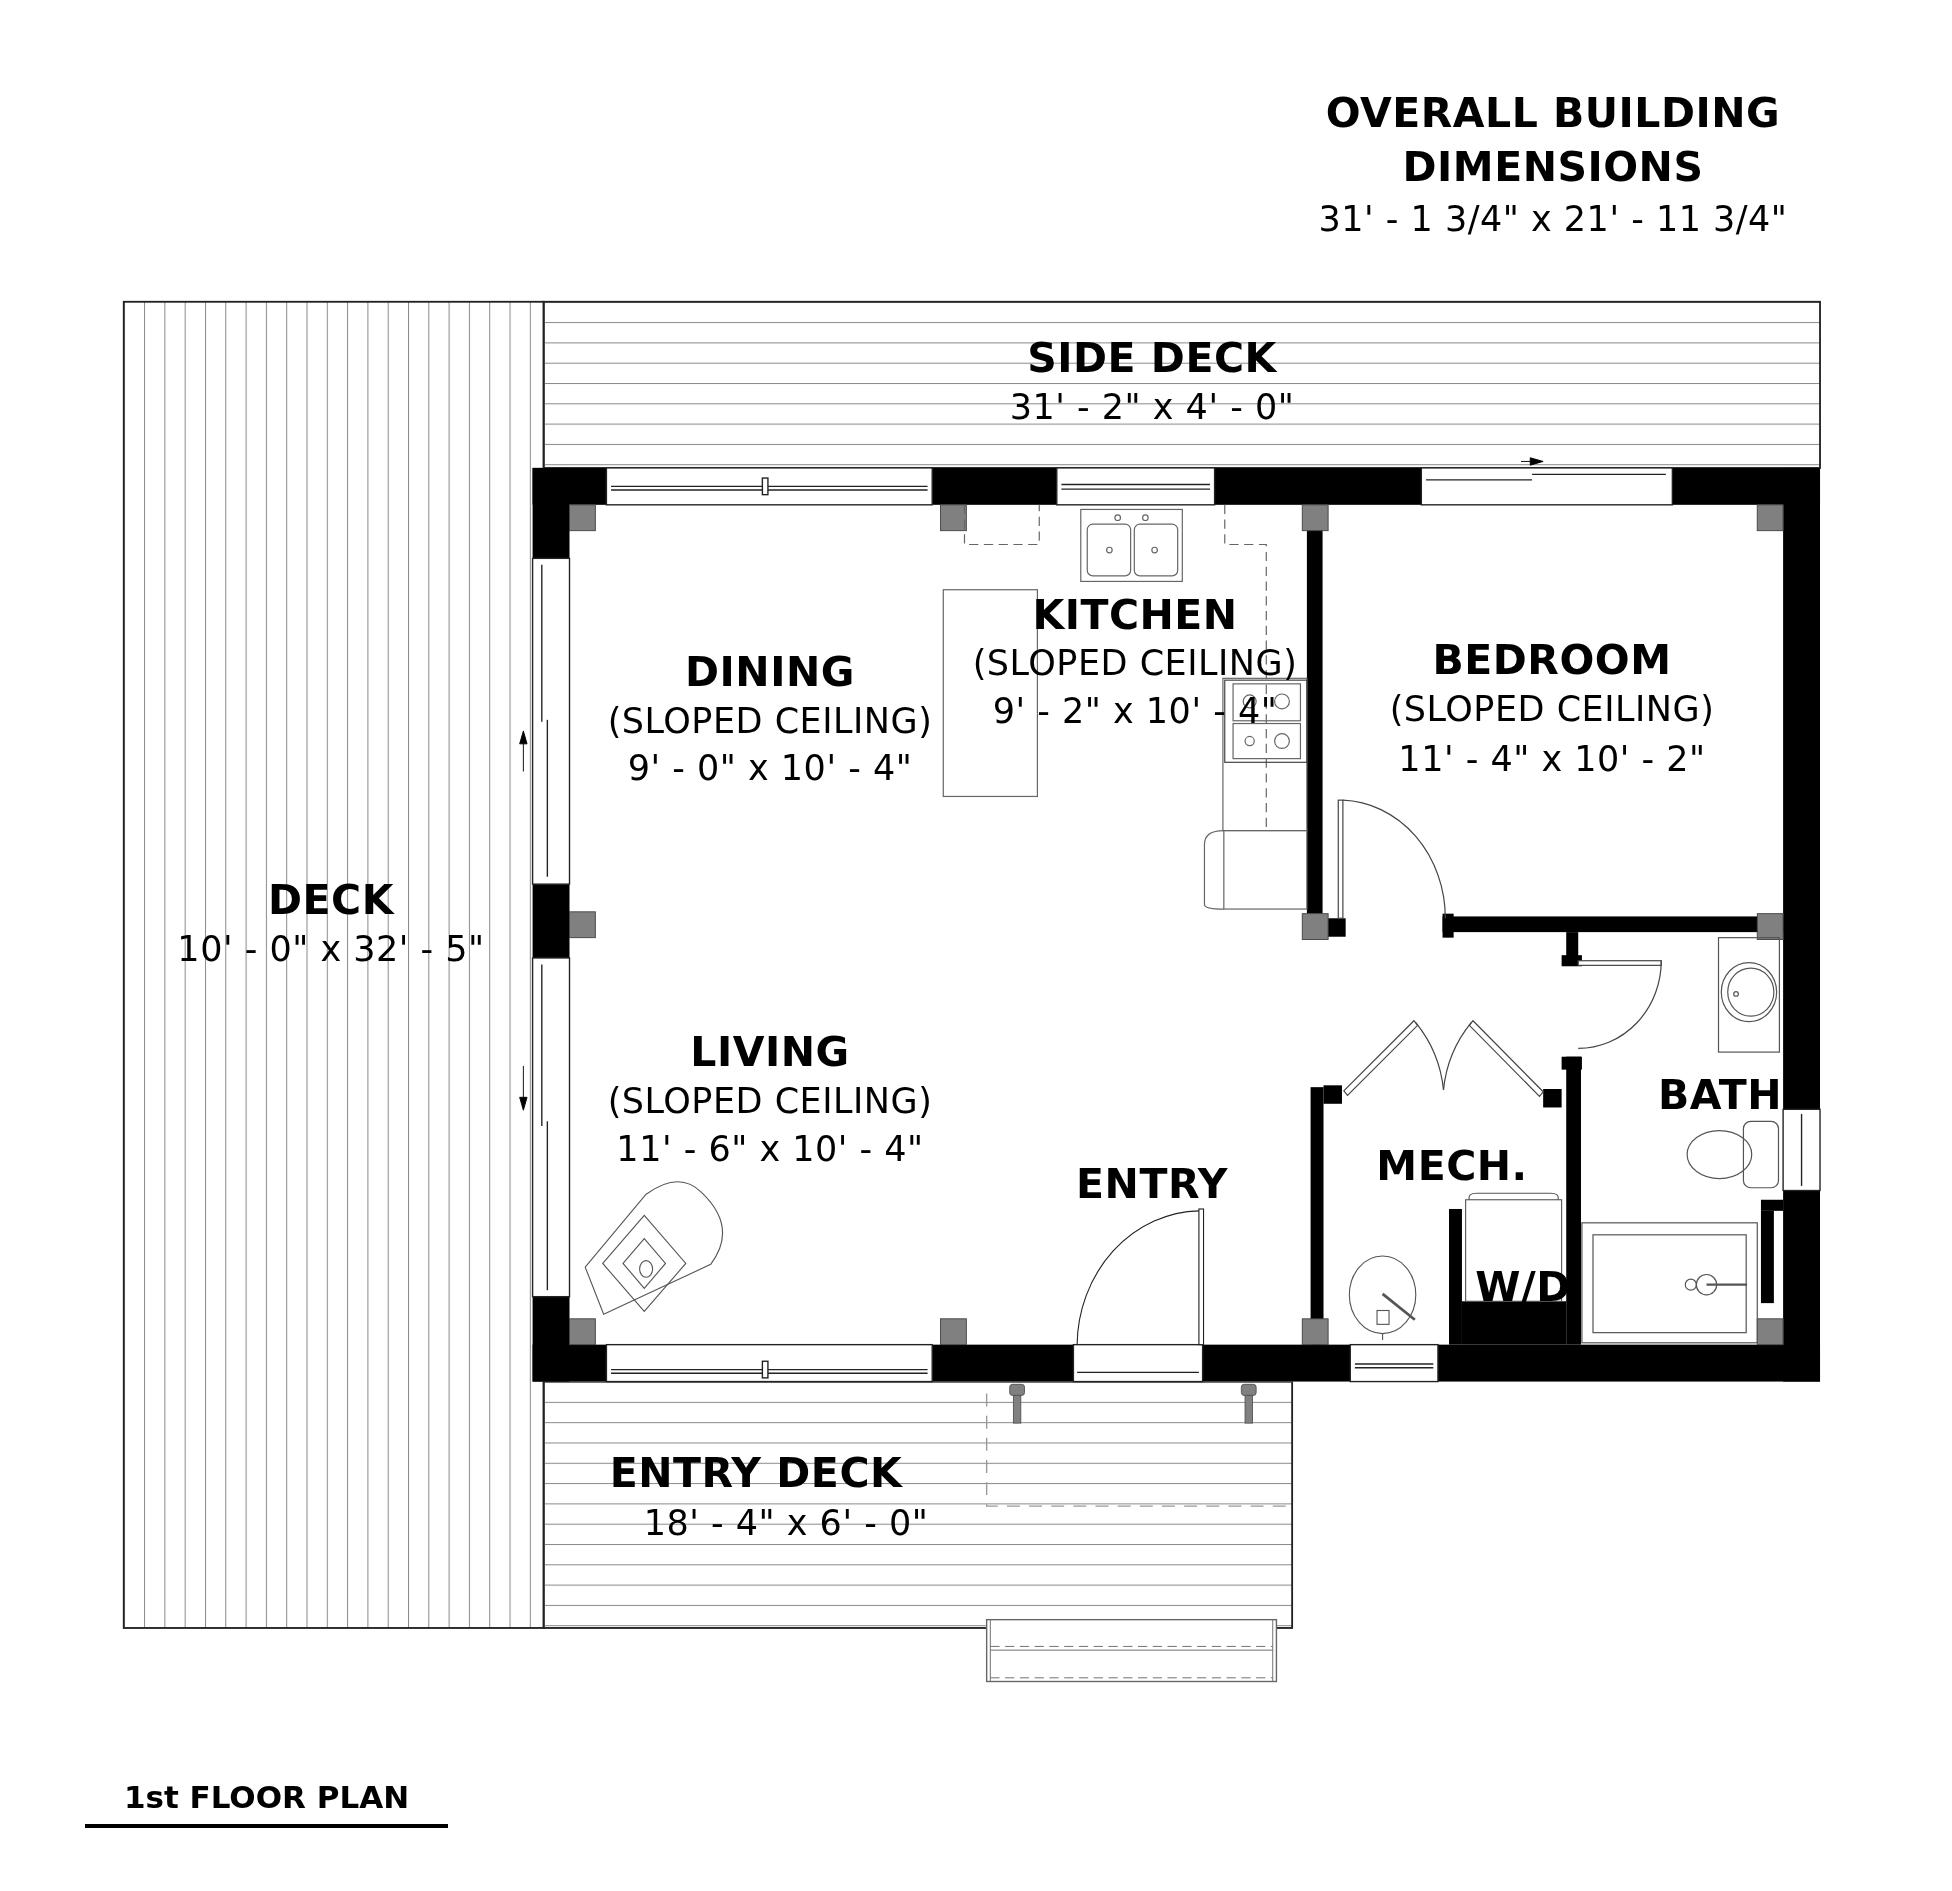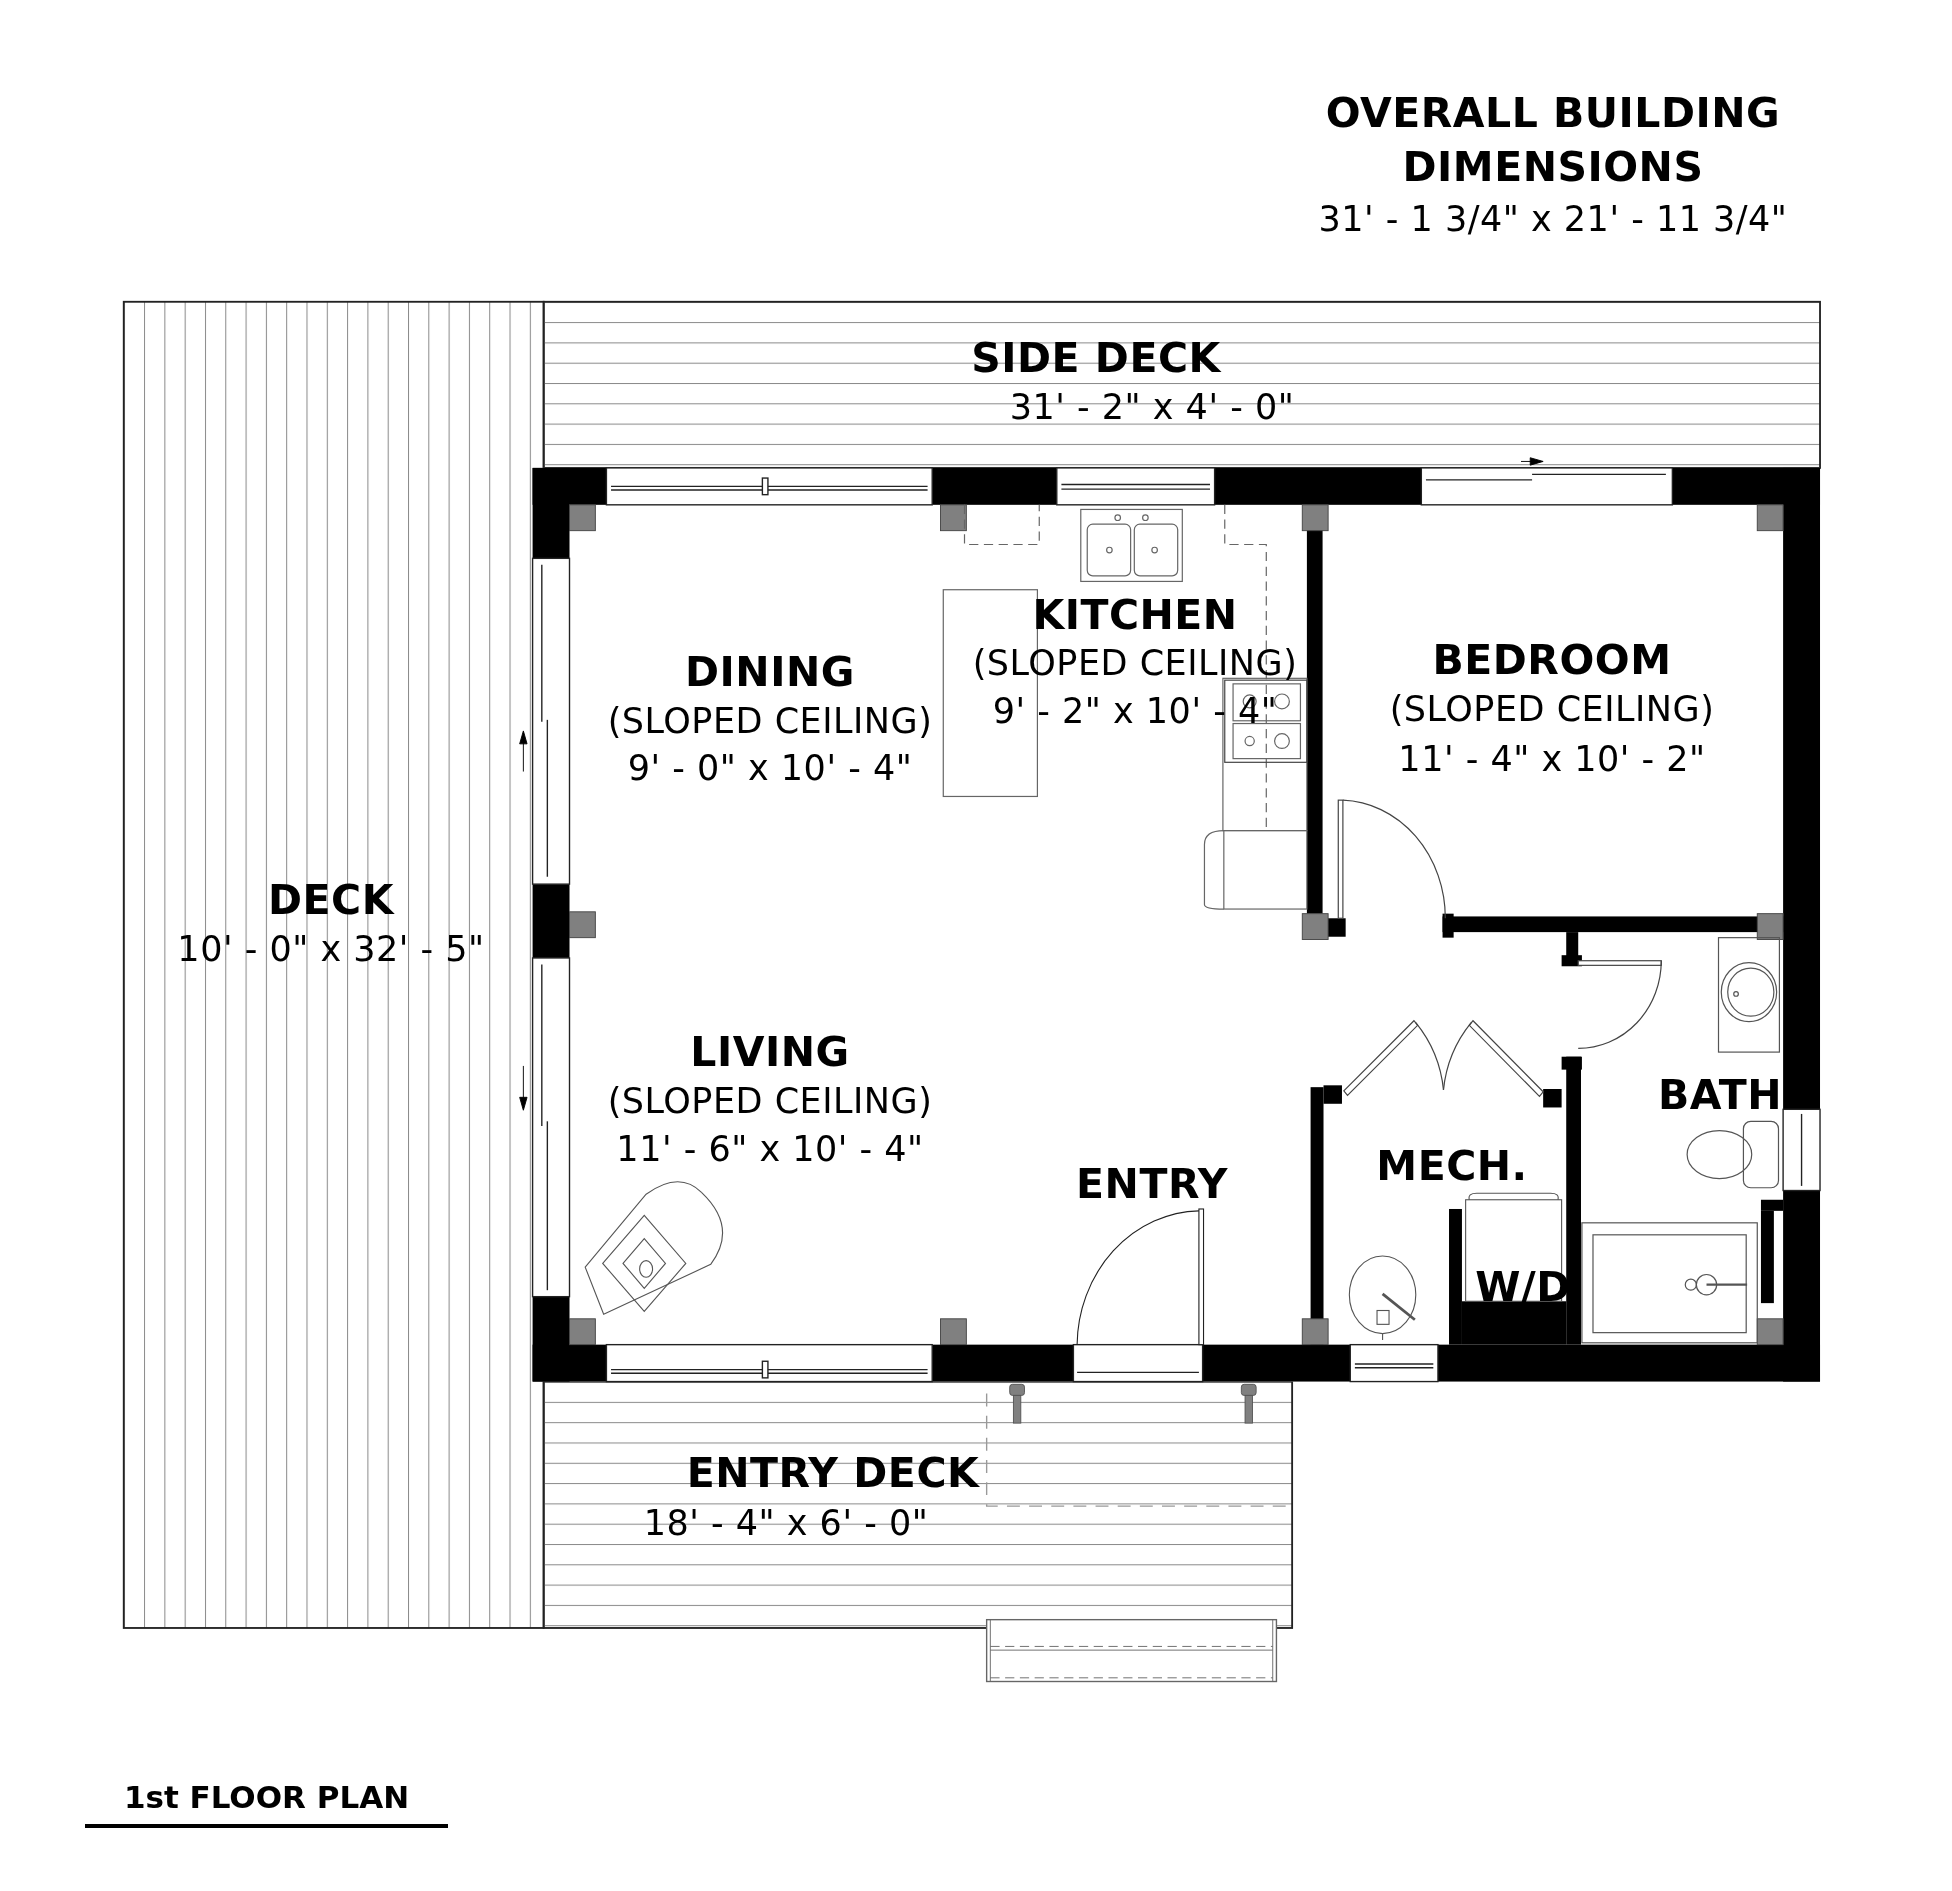"SIDE DECK" div.lbl { left: 1096px -> 1152px }
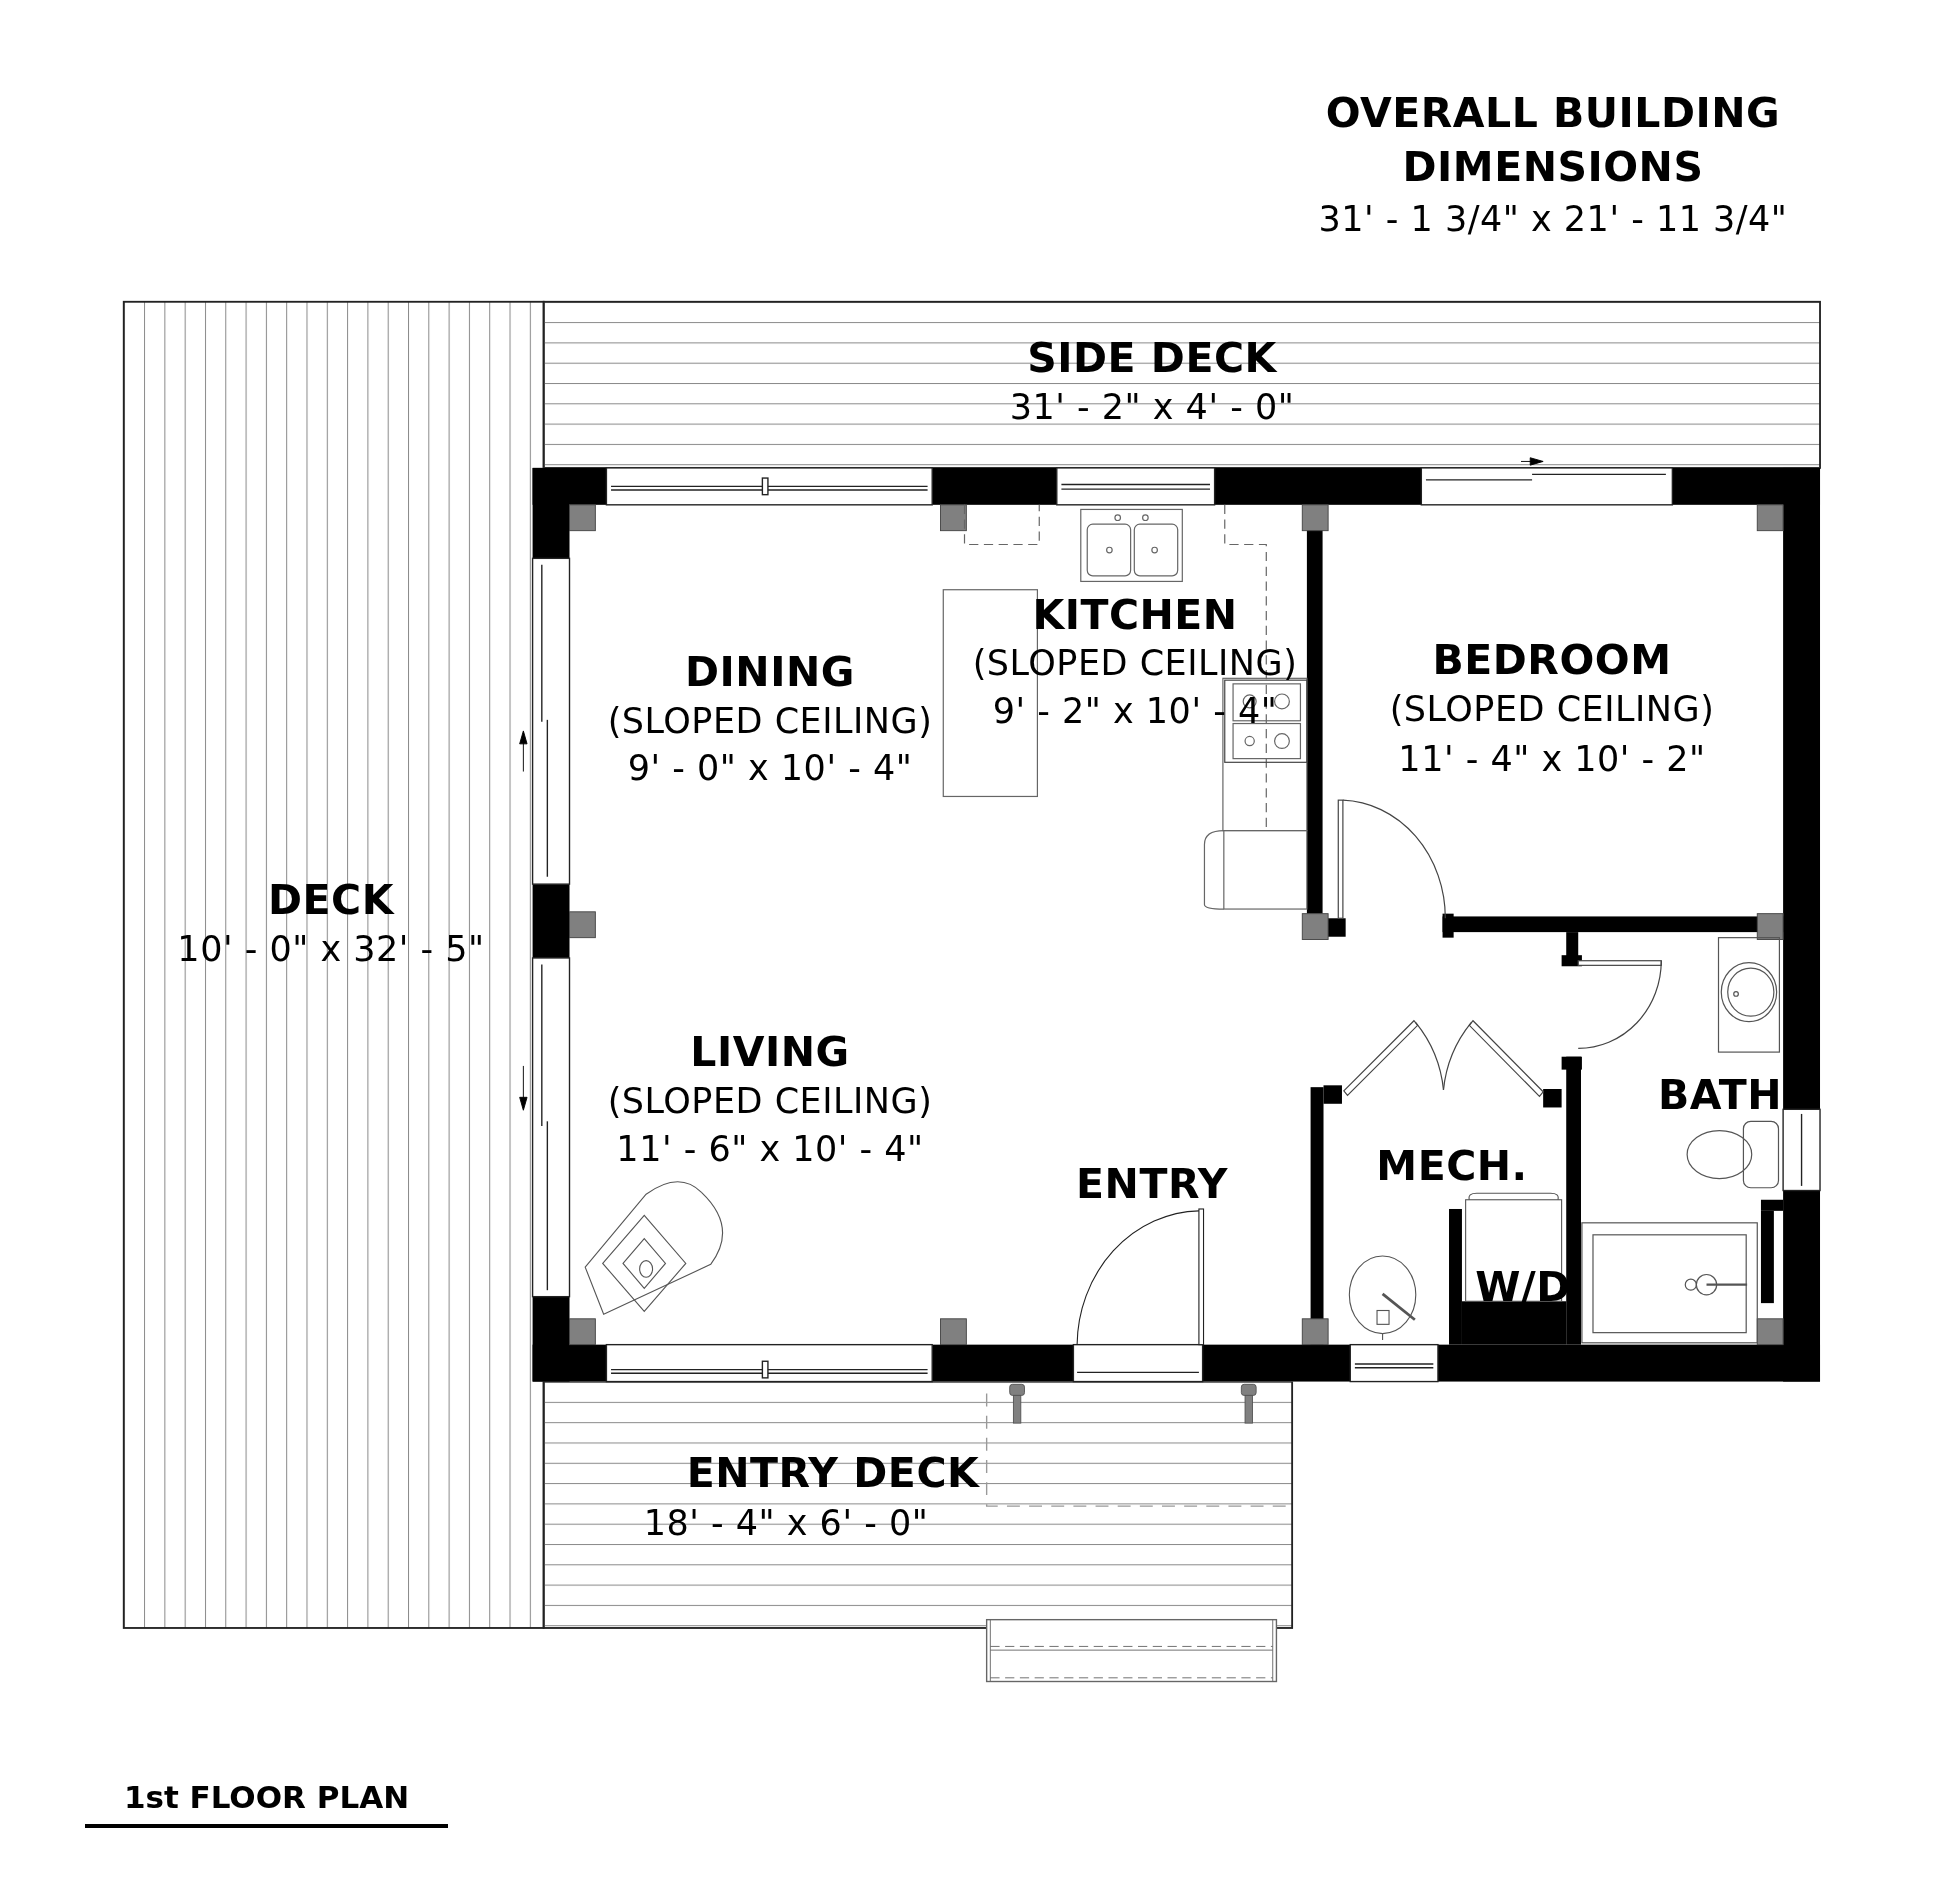"ENTRY DECK" div.lbl { left: 833px -> 756px }
